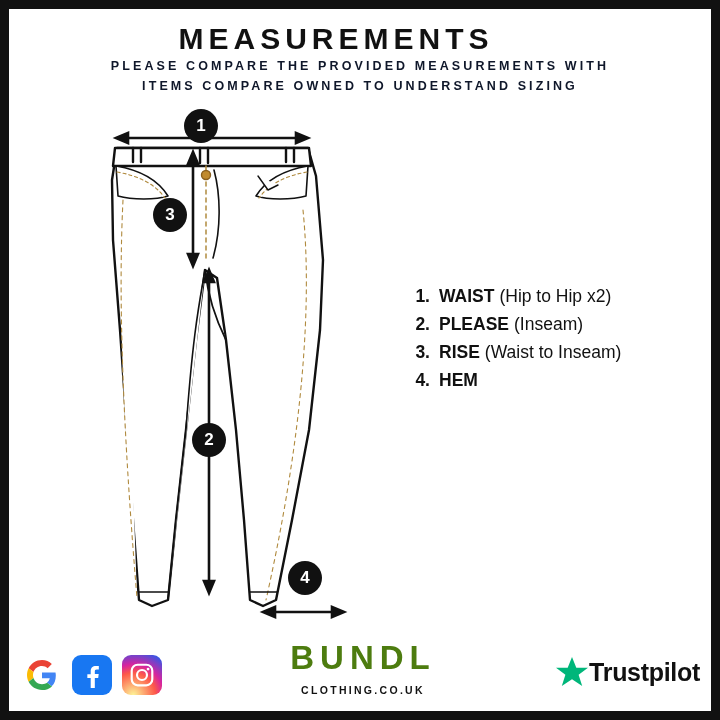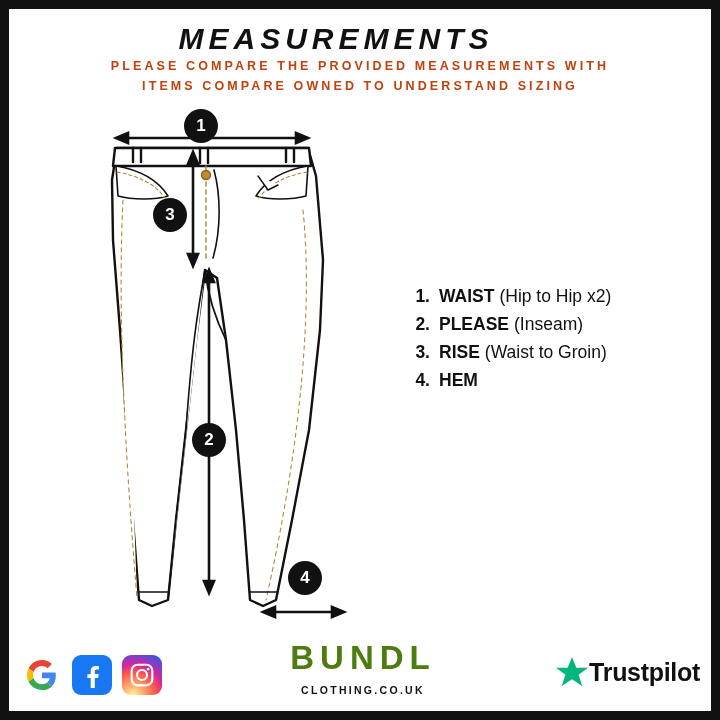"MEASUREMENTS" .title { font-style: italic -> none }
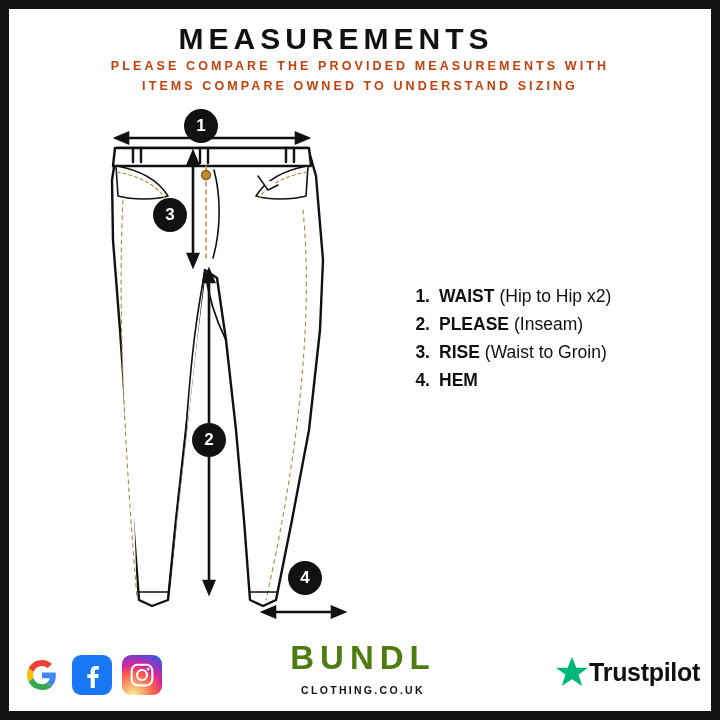"PLEASE COMPARE THE PROVIDED MEASUREMENTS" .subtitle { color: #c2410c -> #0f172a }
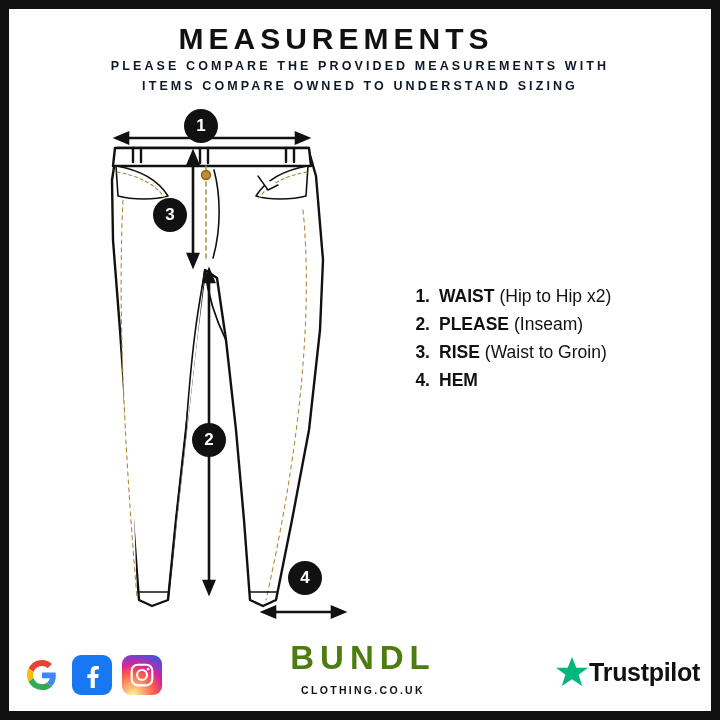"(Waist to Groin)" span.legend-sub { text: Groin -> Inseam }
